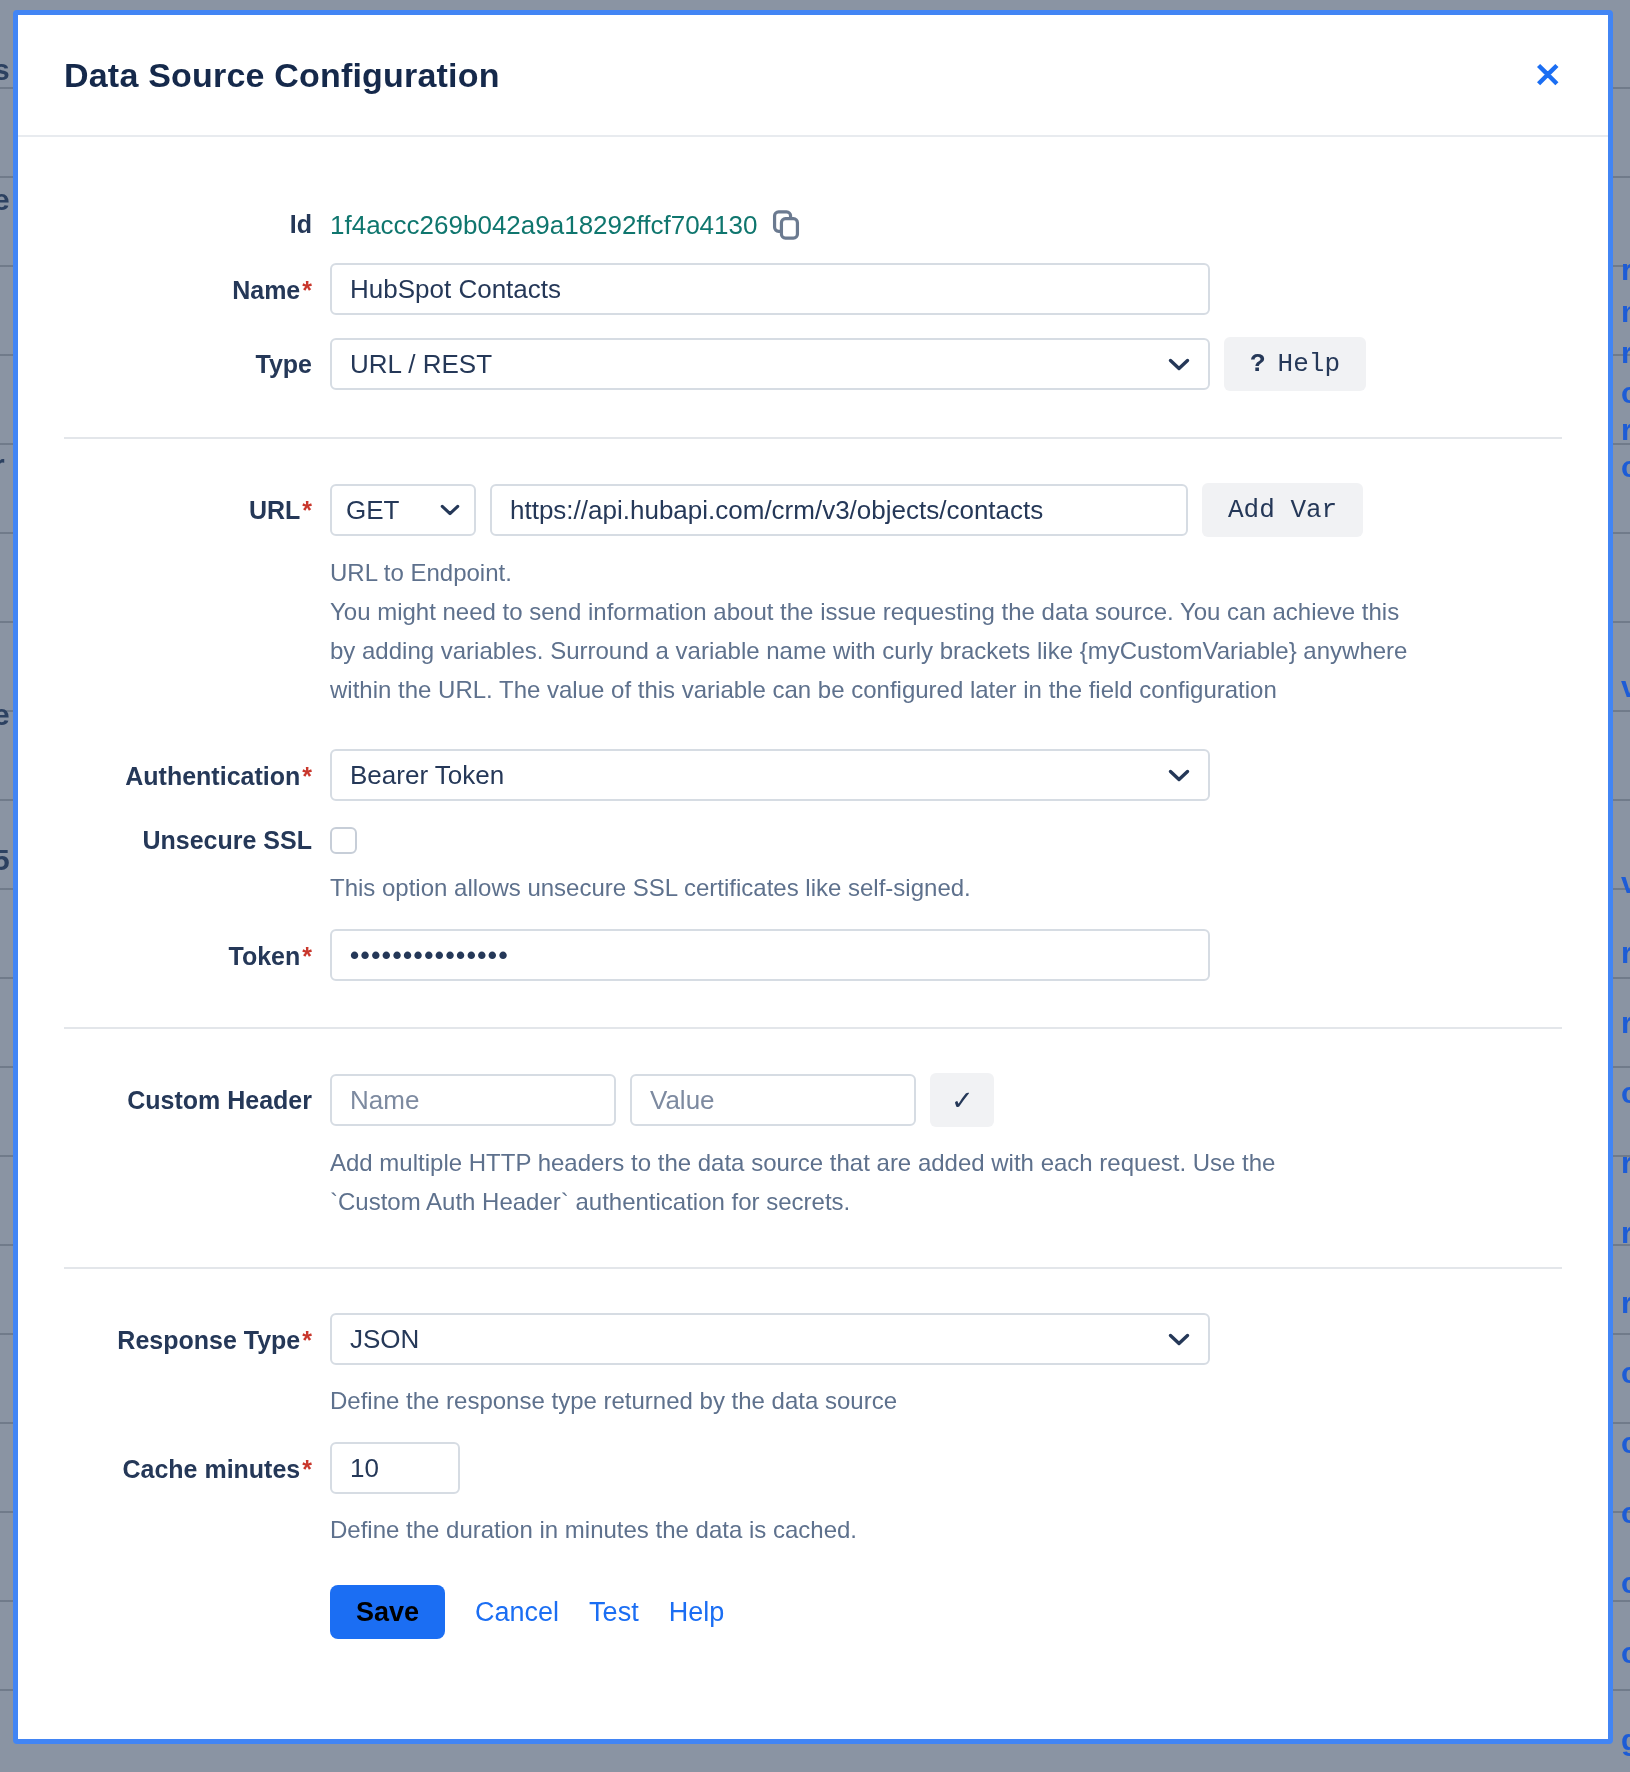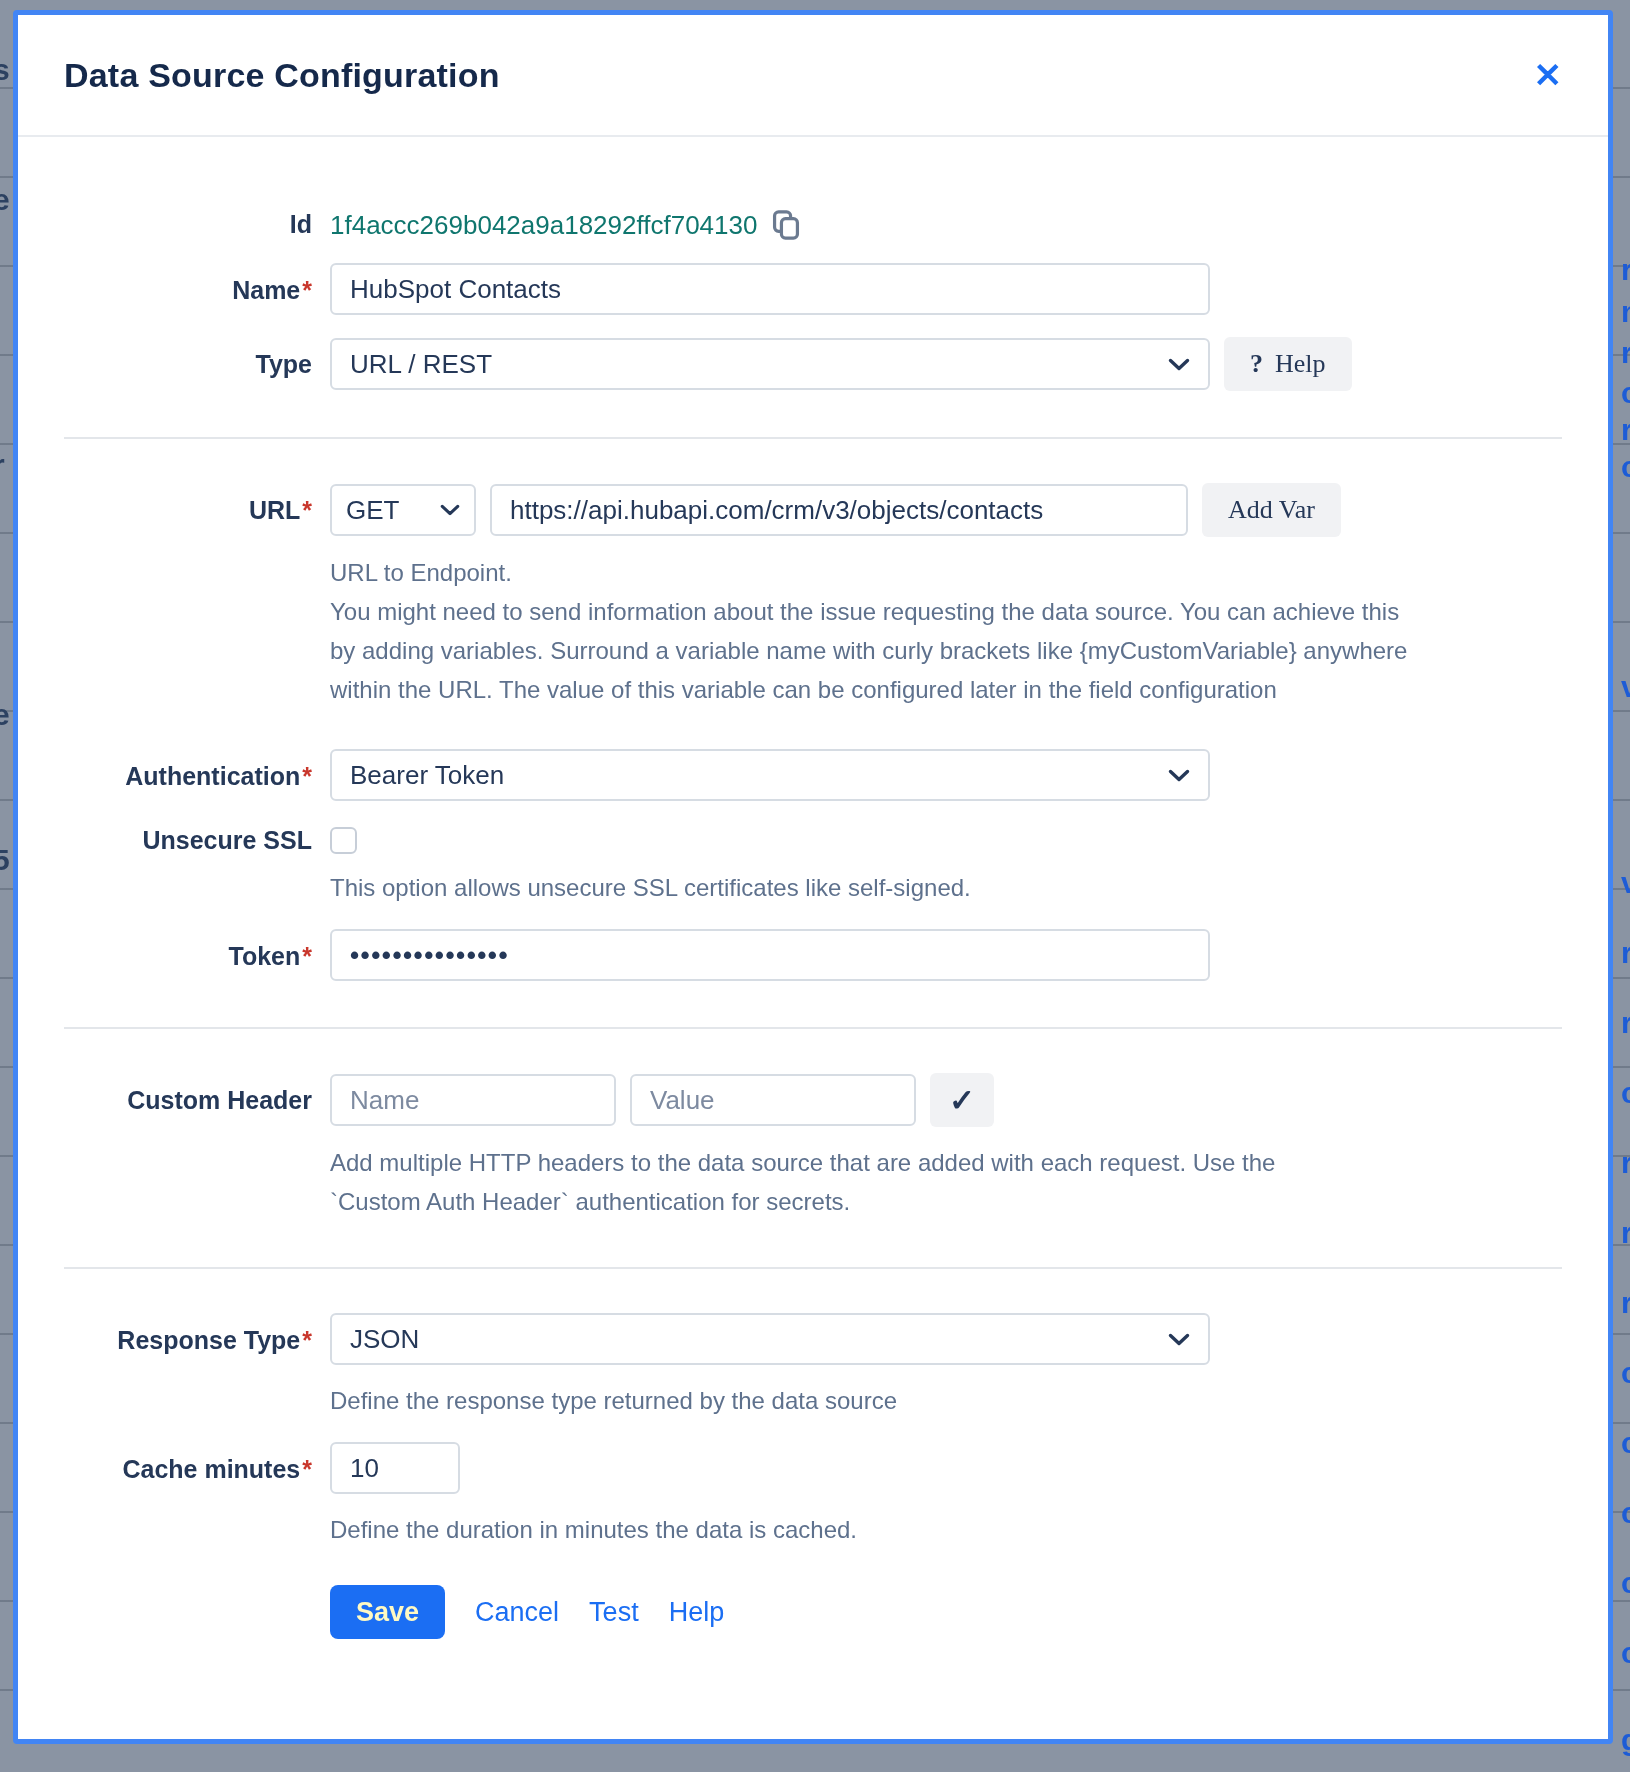"? Help" .ghost-btn { font-family: Liberation Serif, serif -> Liberation Mono, monospace }
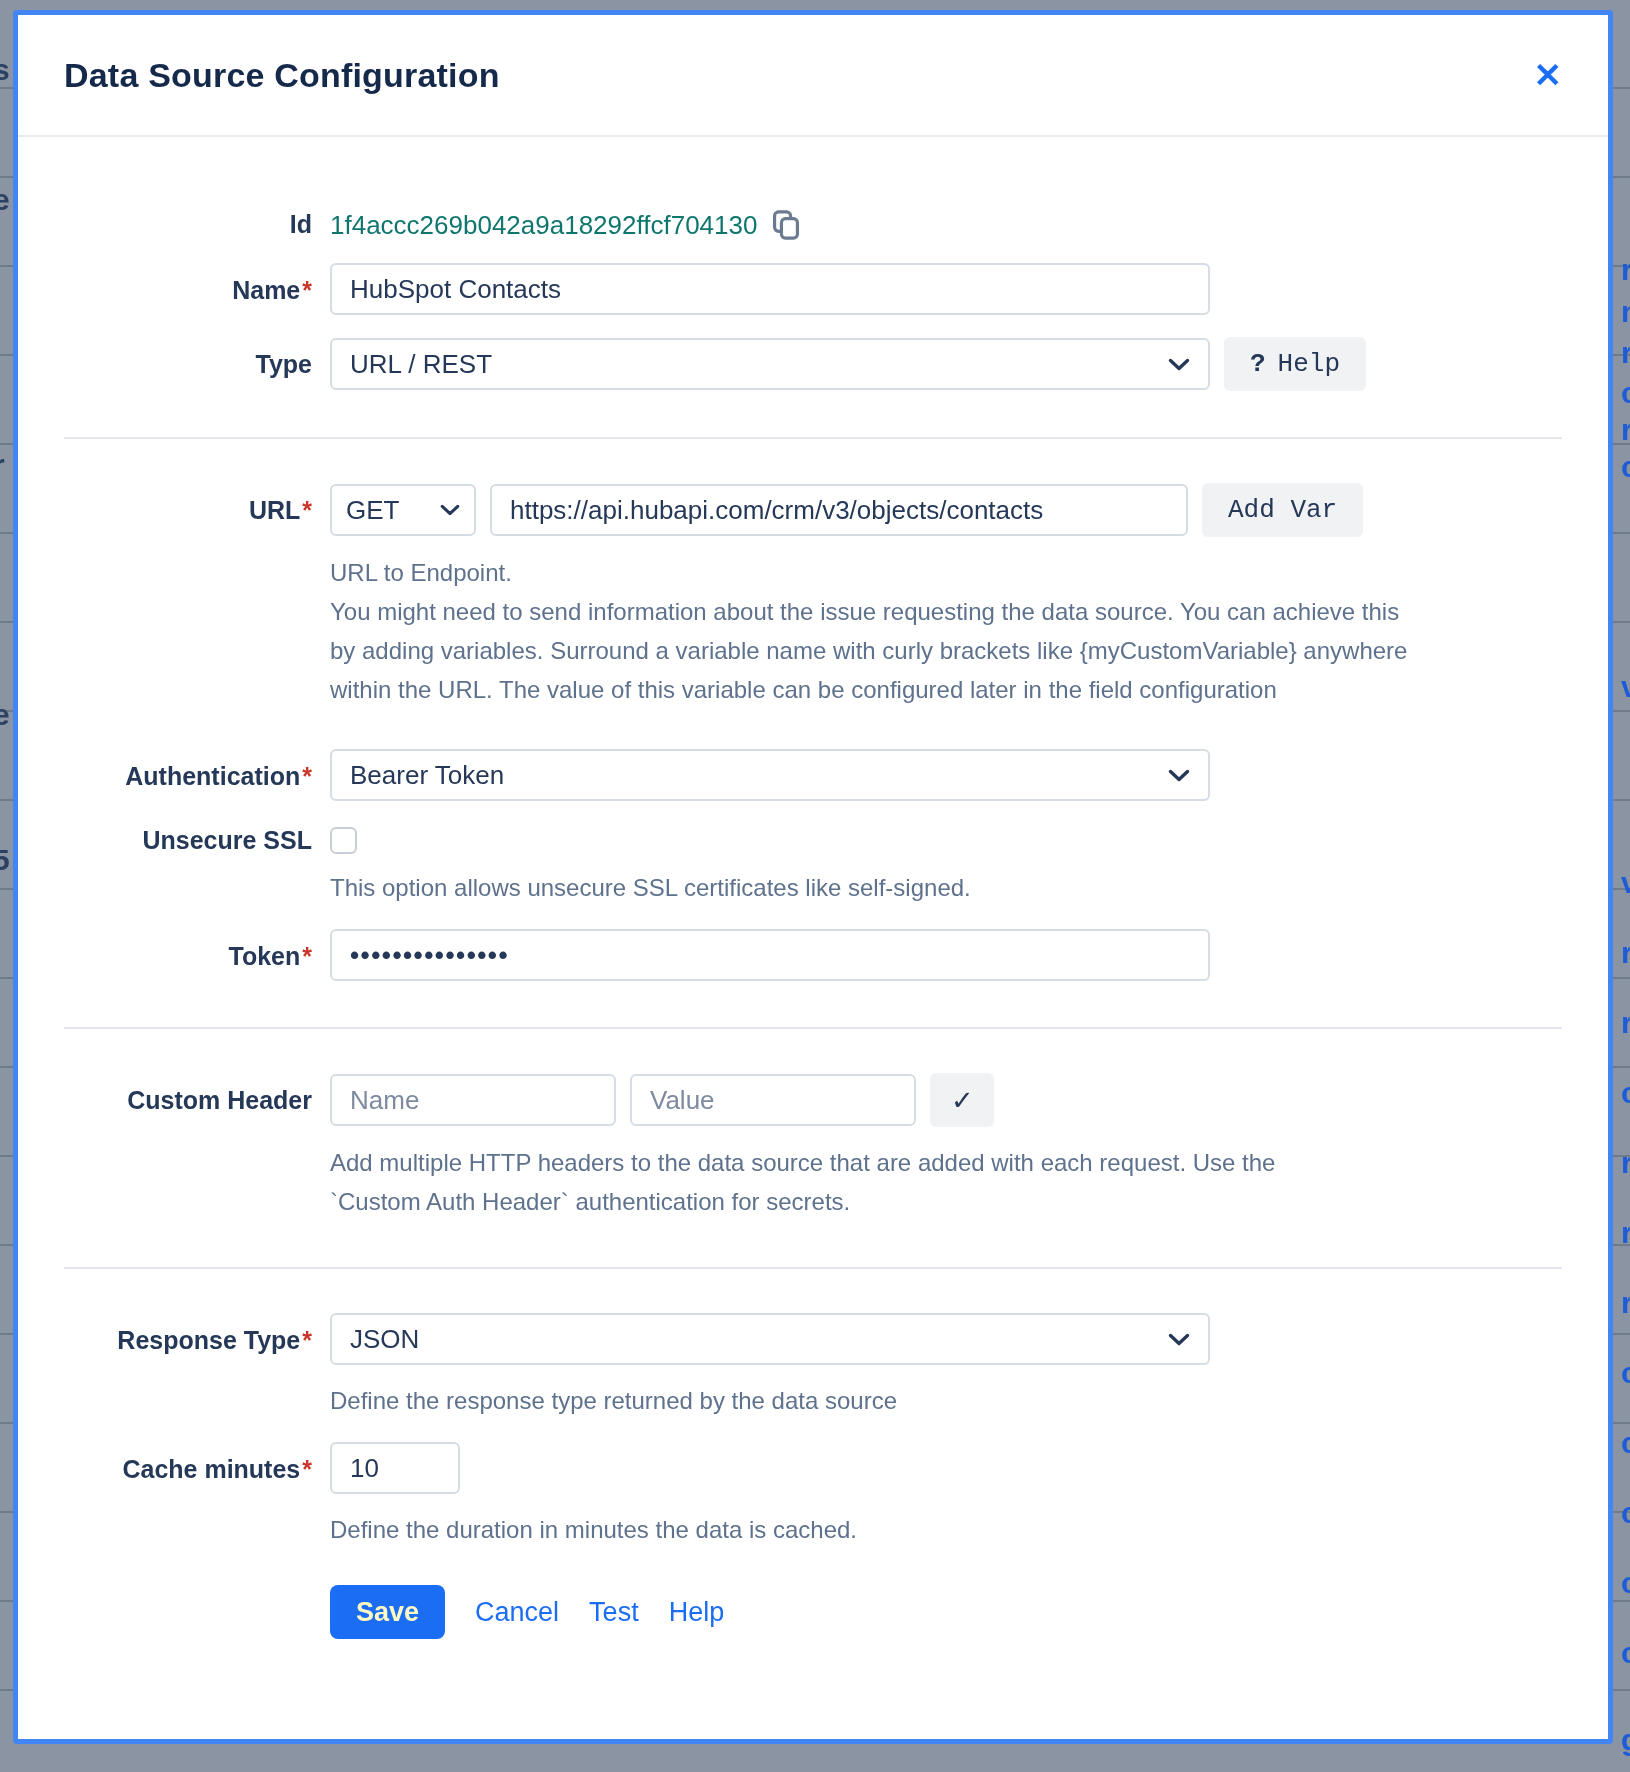"Save" .save-btn { color: #fef9c3 -> #000000 }
